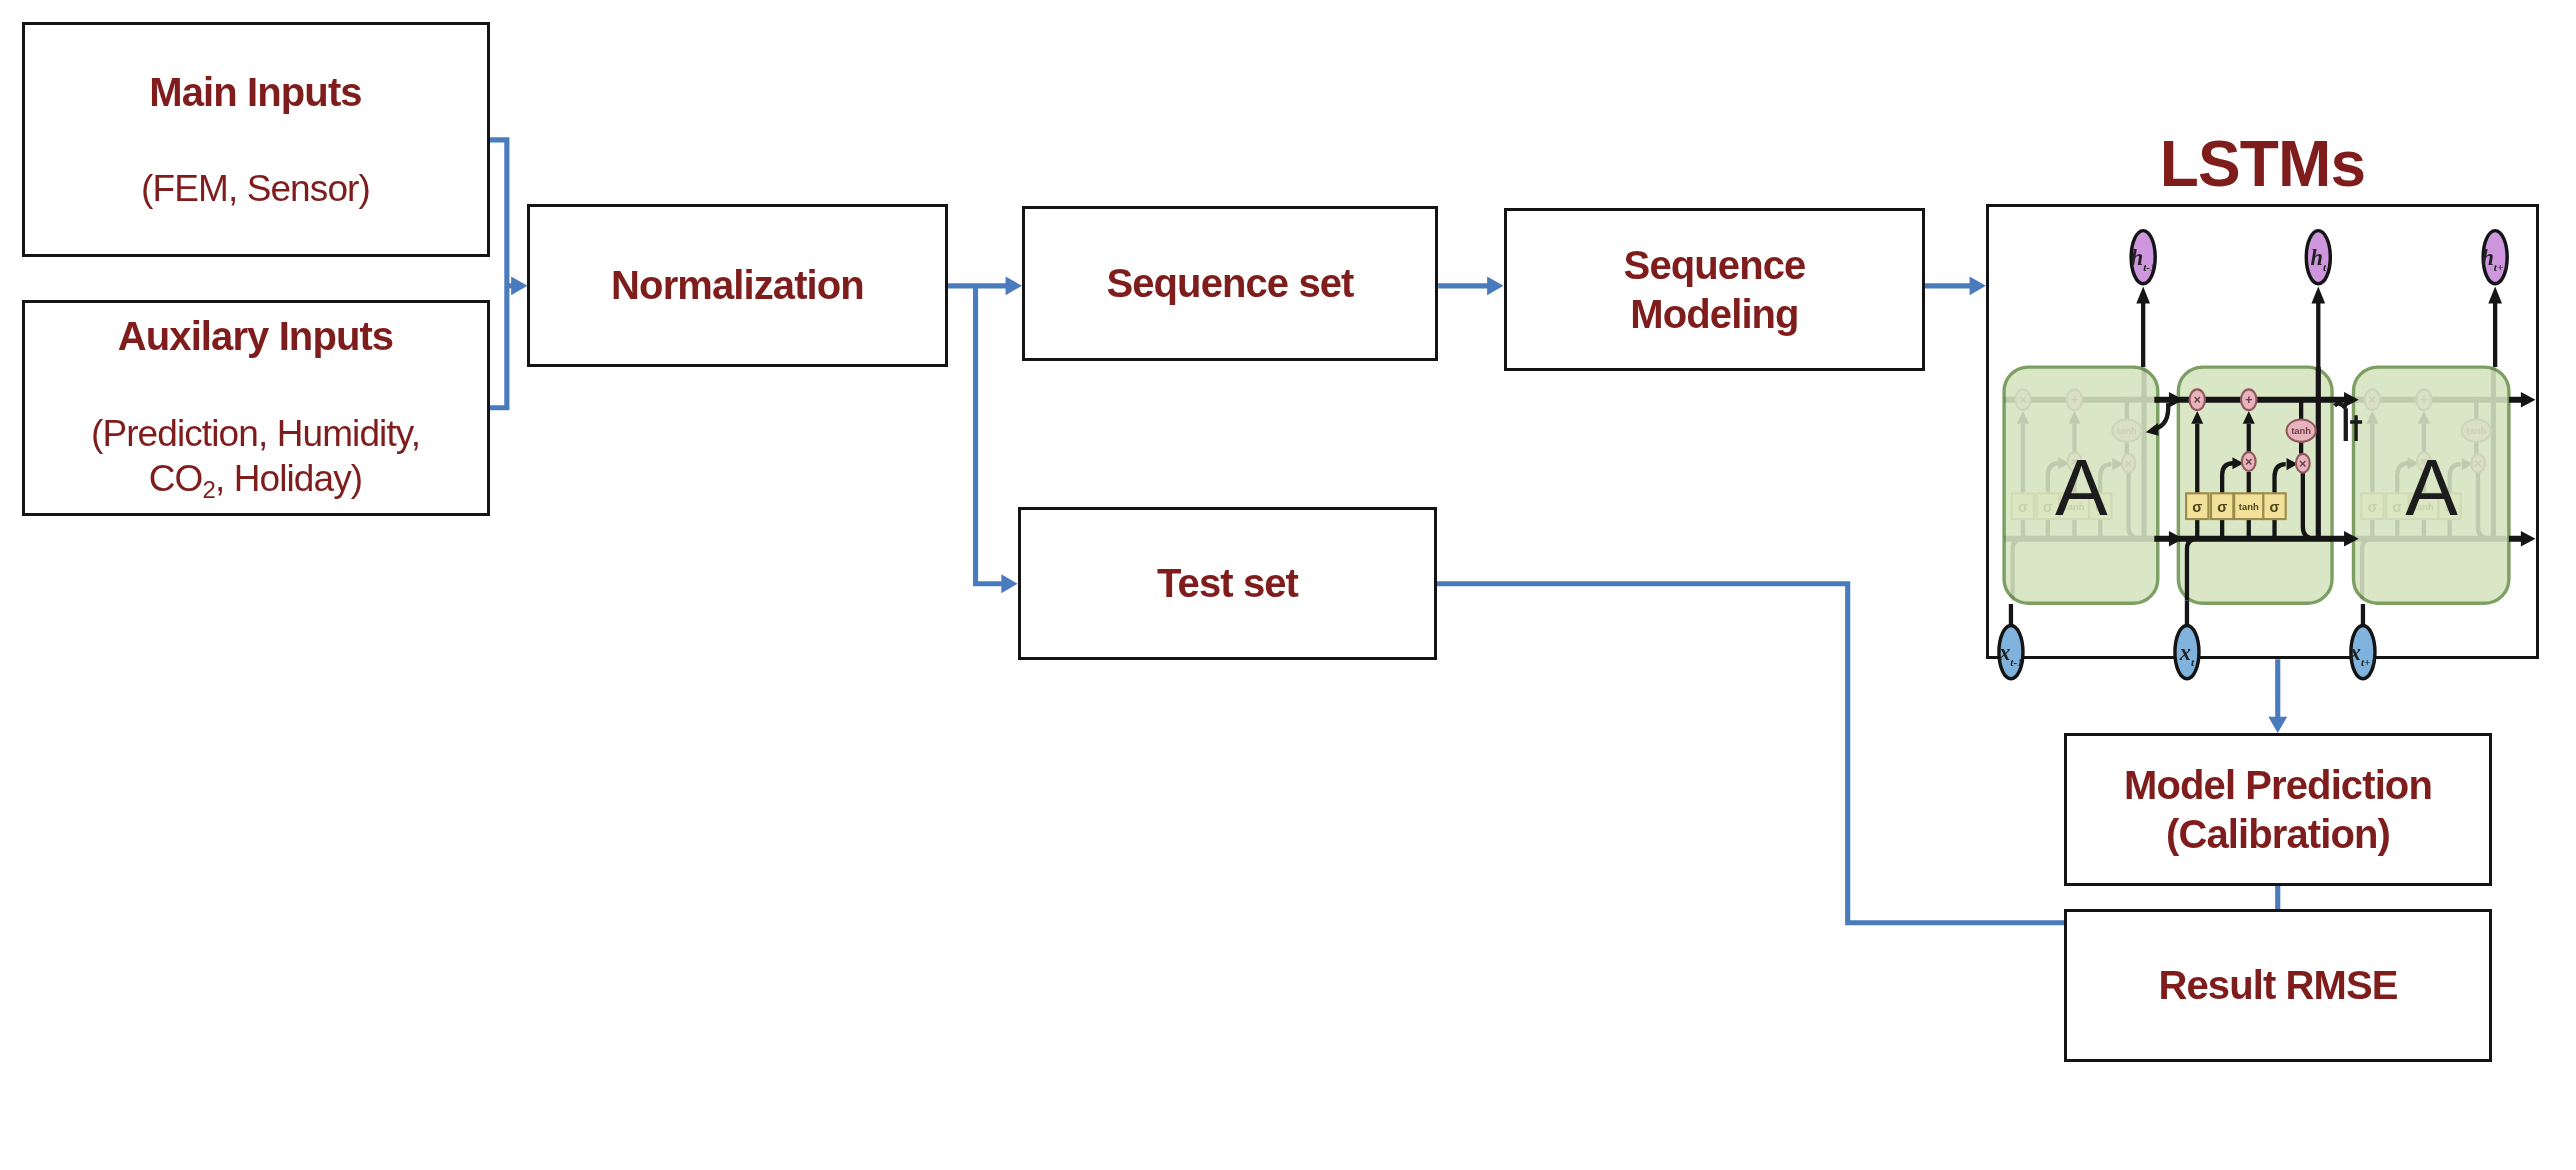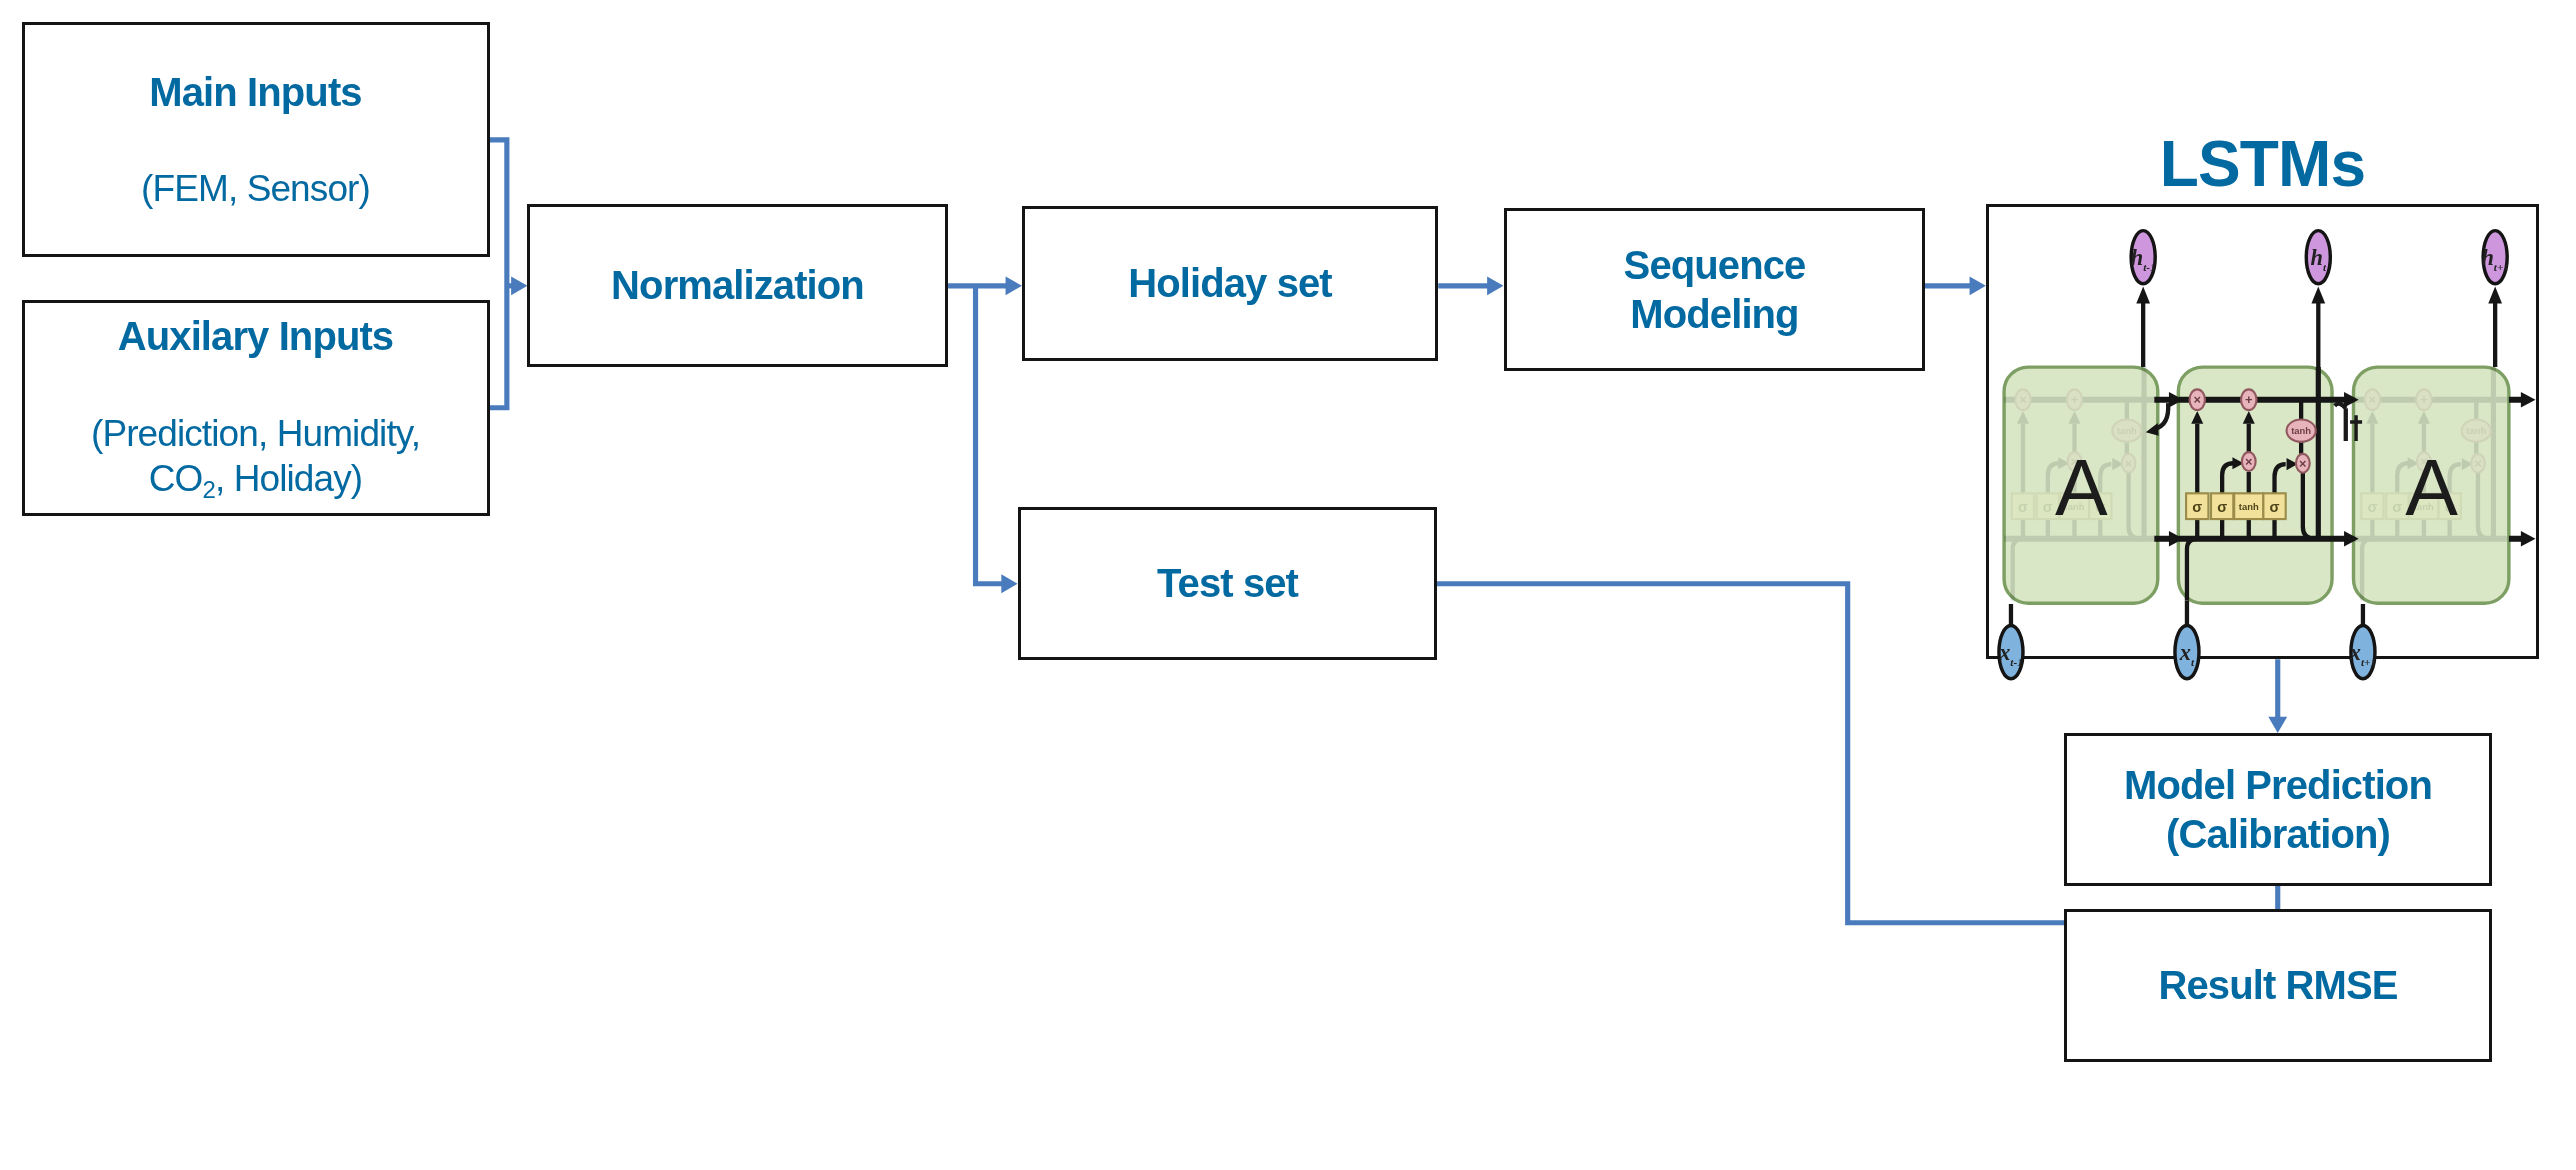"Main Inputs" #stage { color: #0369a1 -> #7f1d1d }
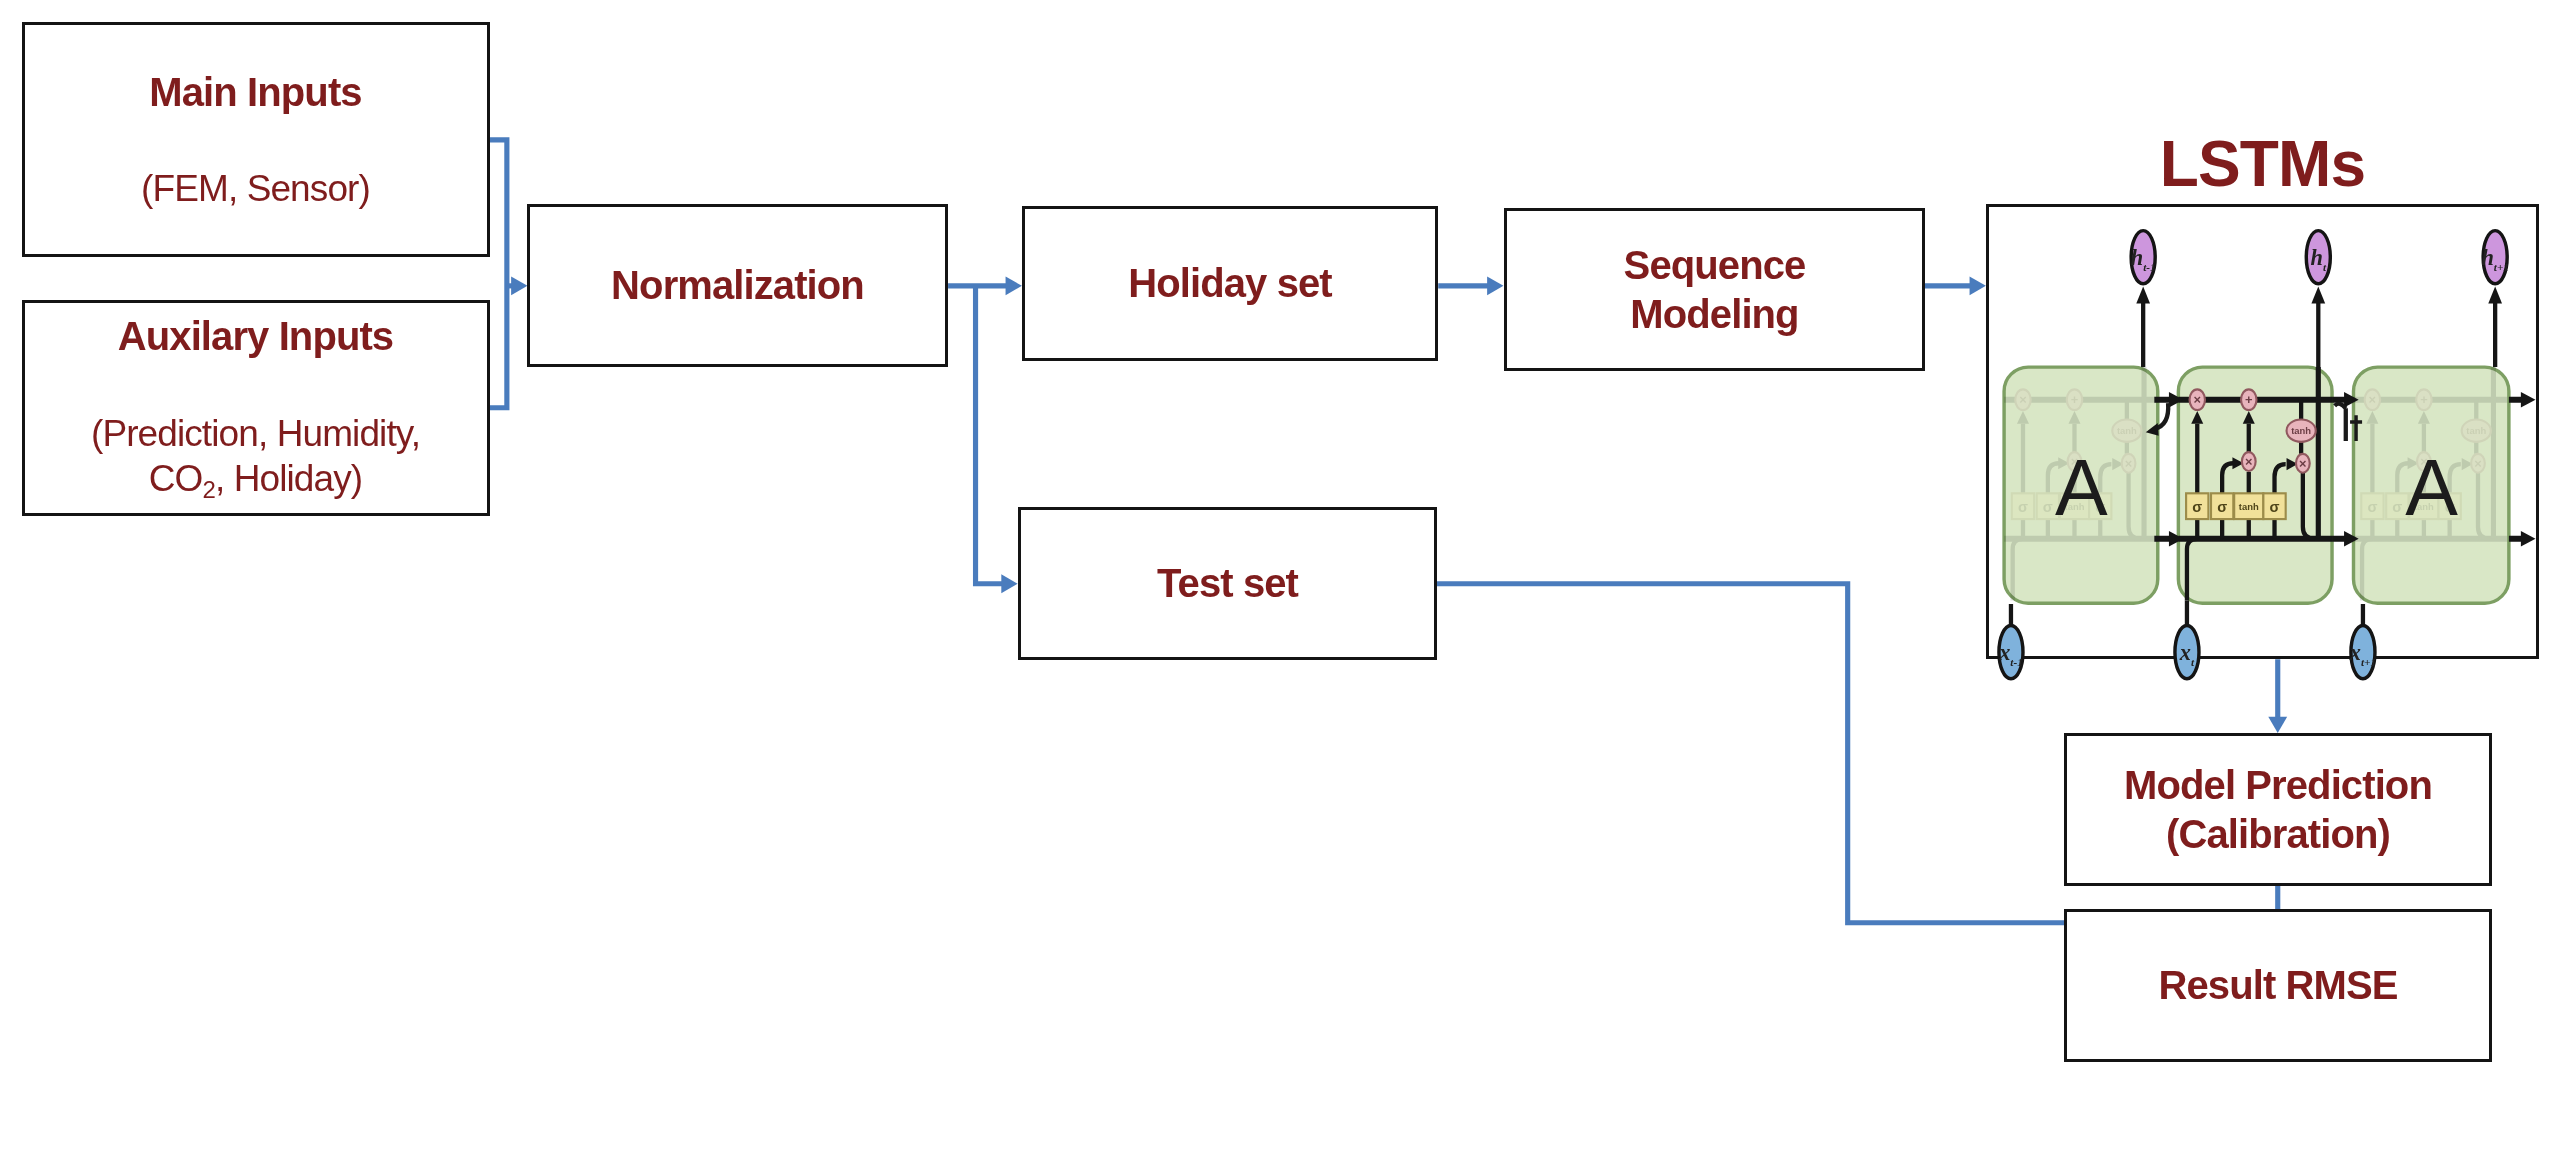"Holiday set" div.title { text: Holiday -> Sequence }
